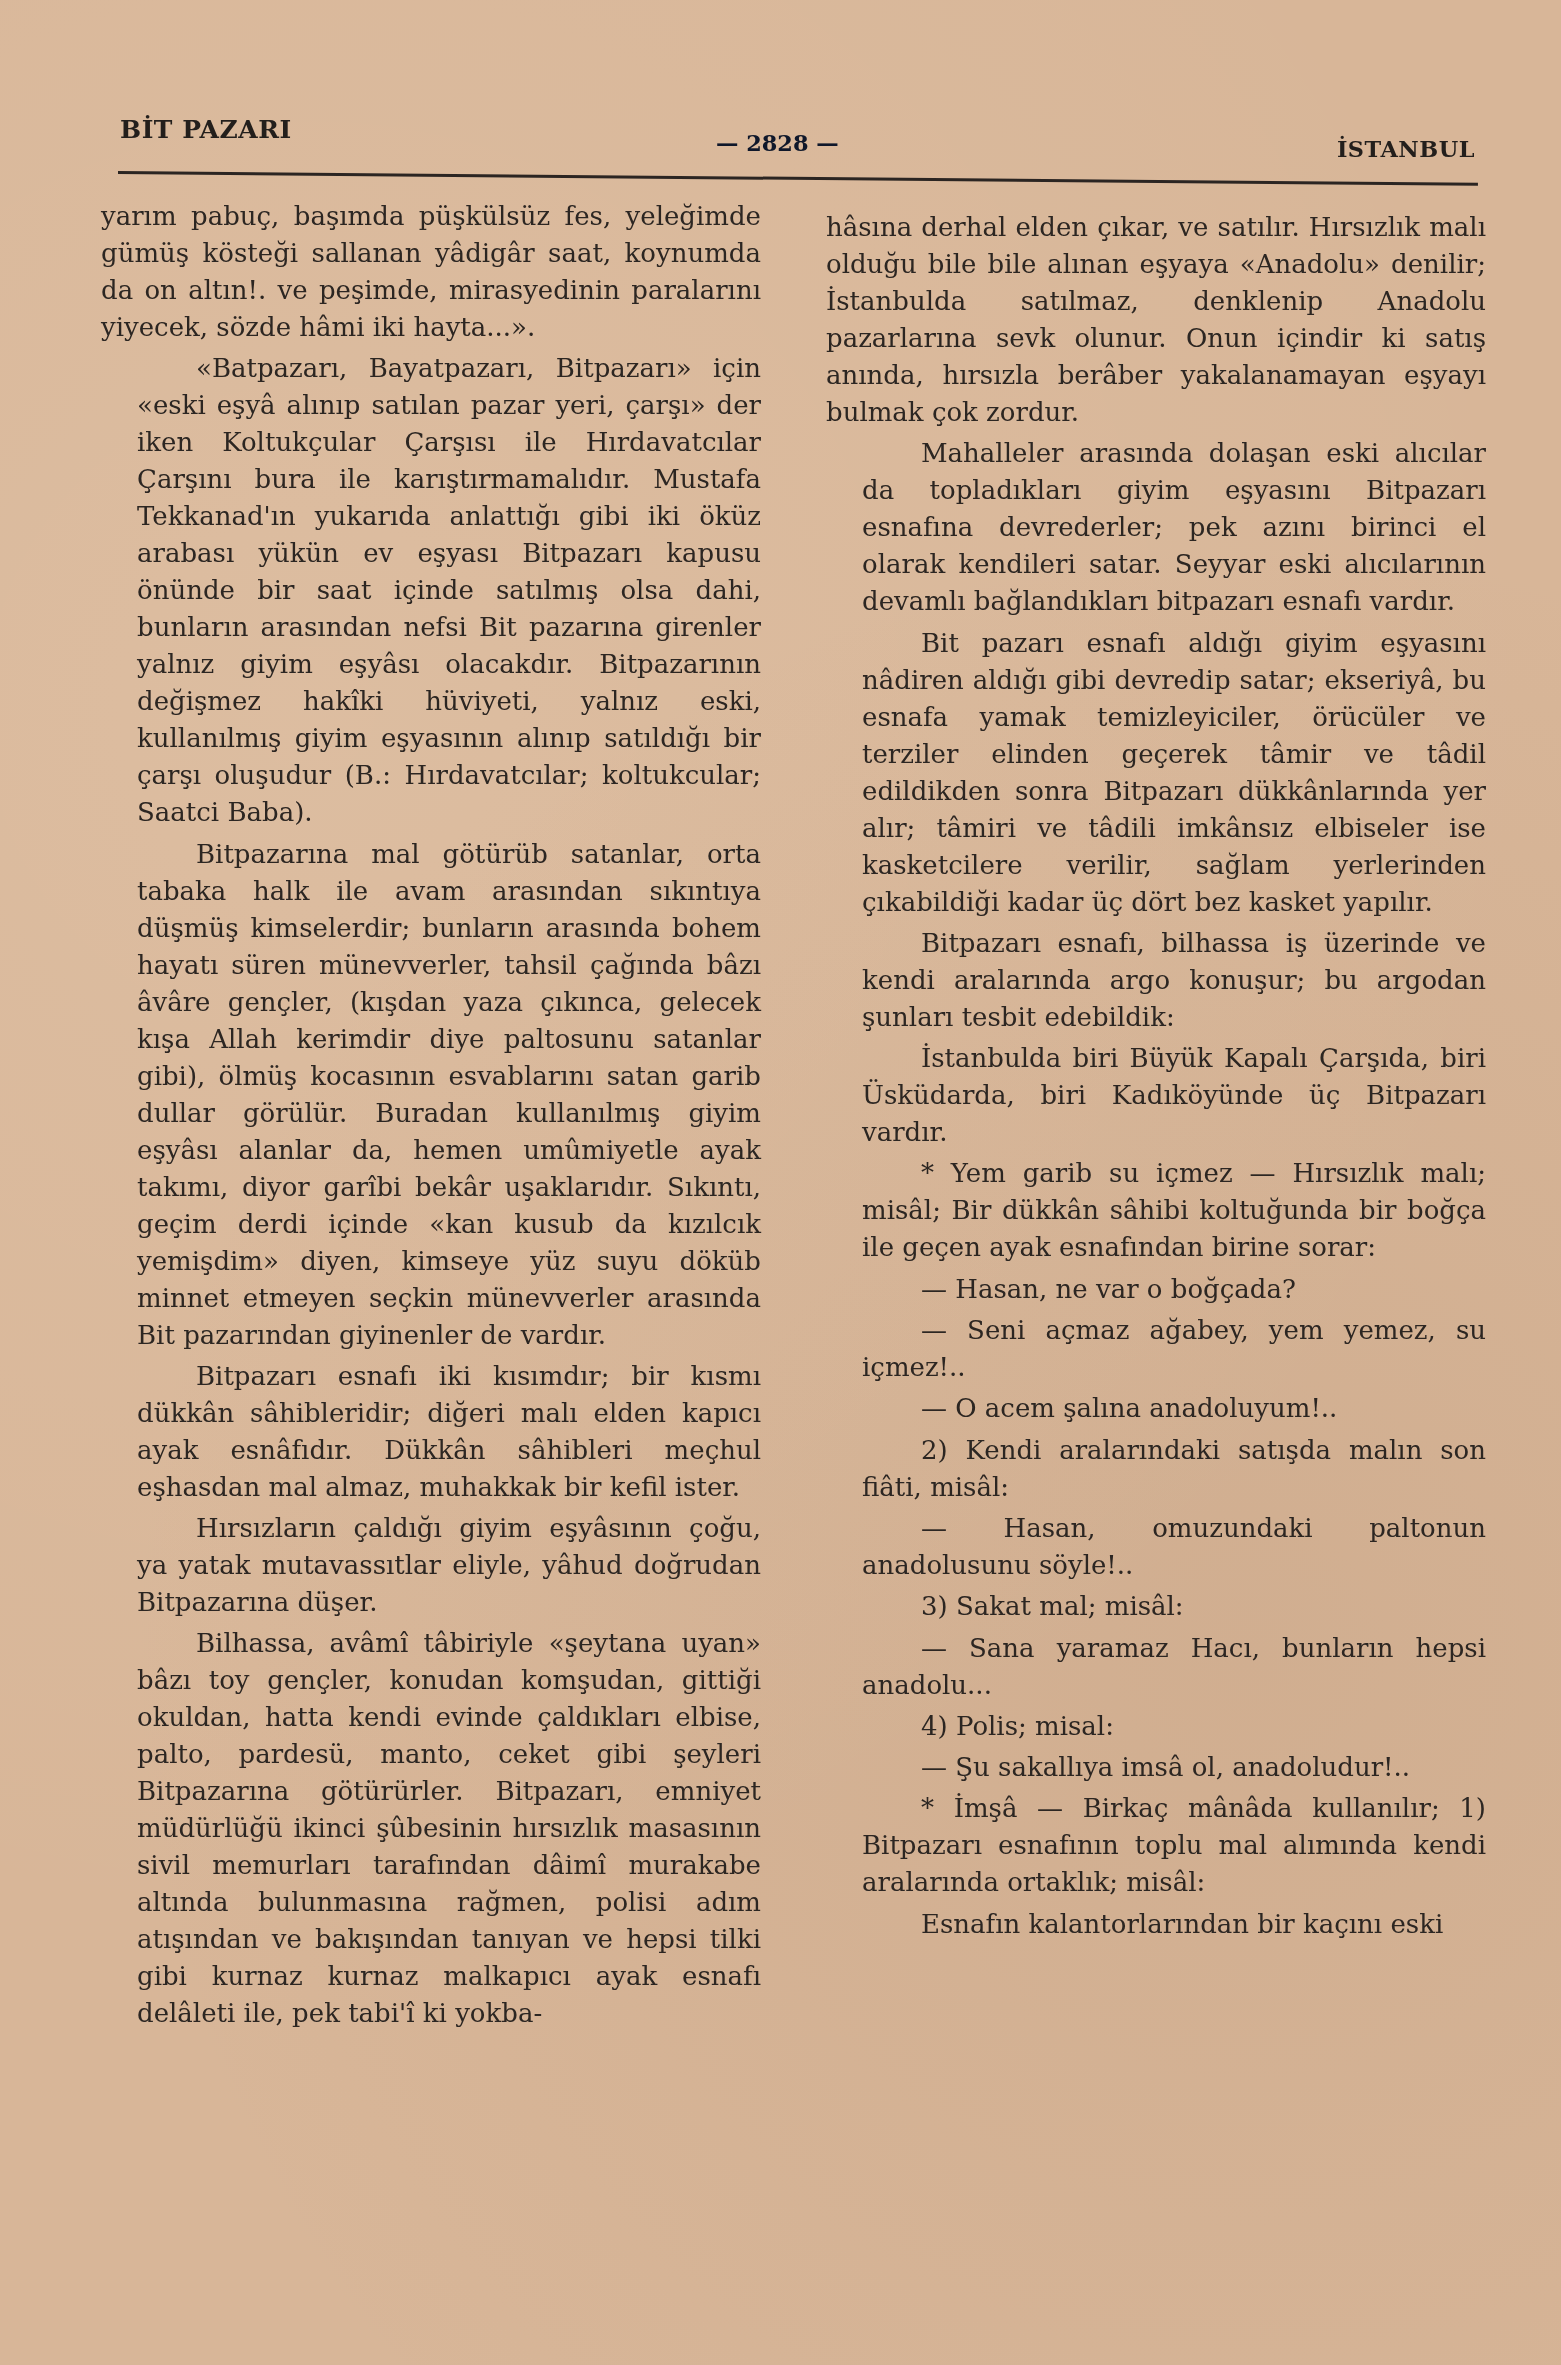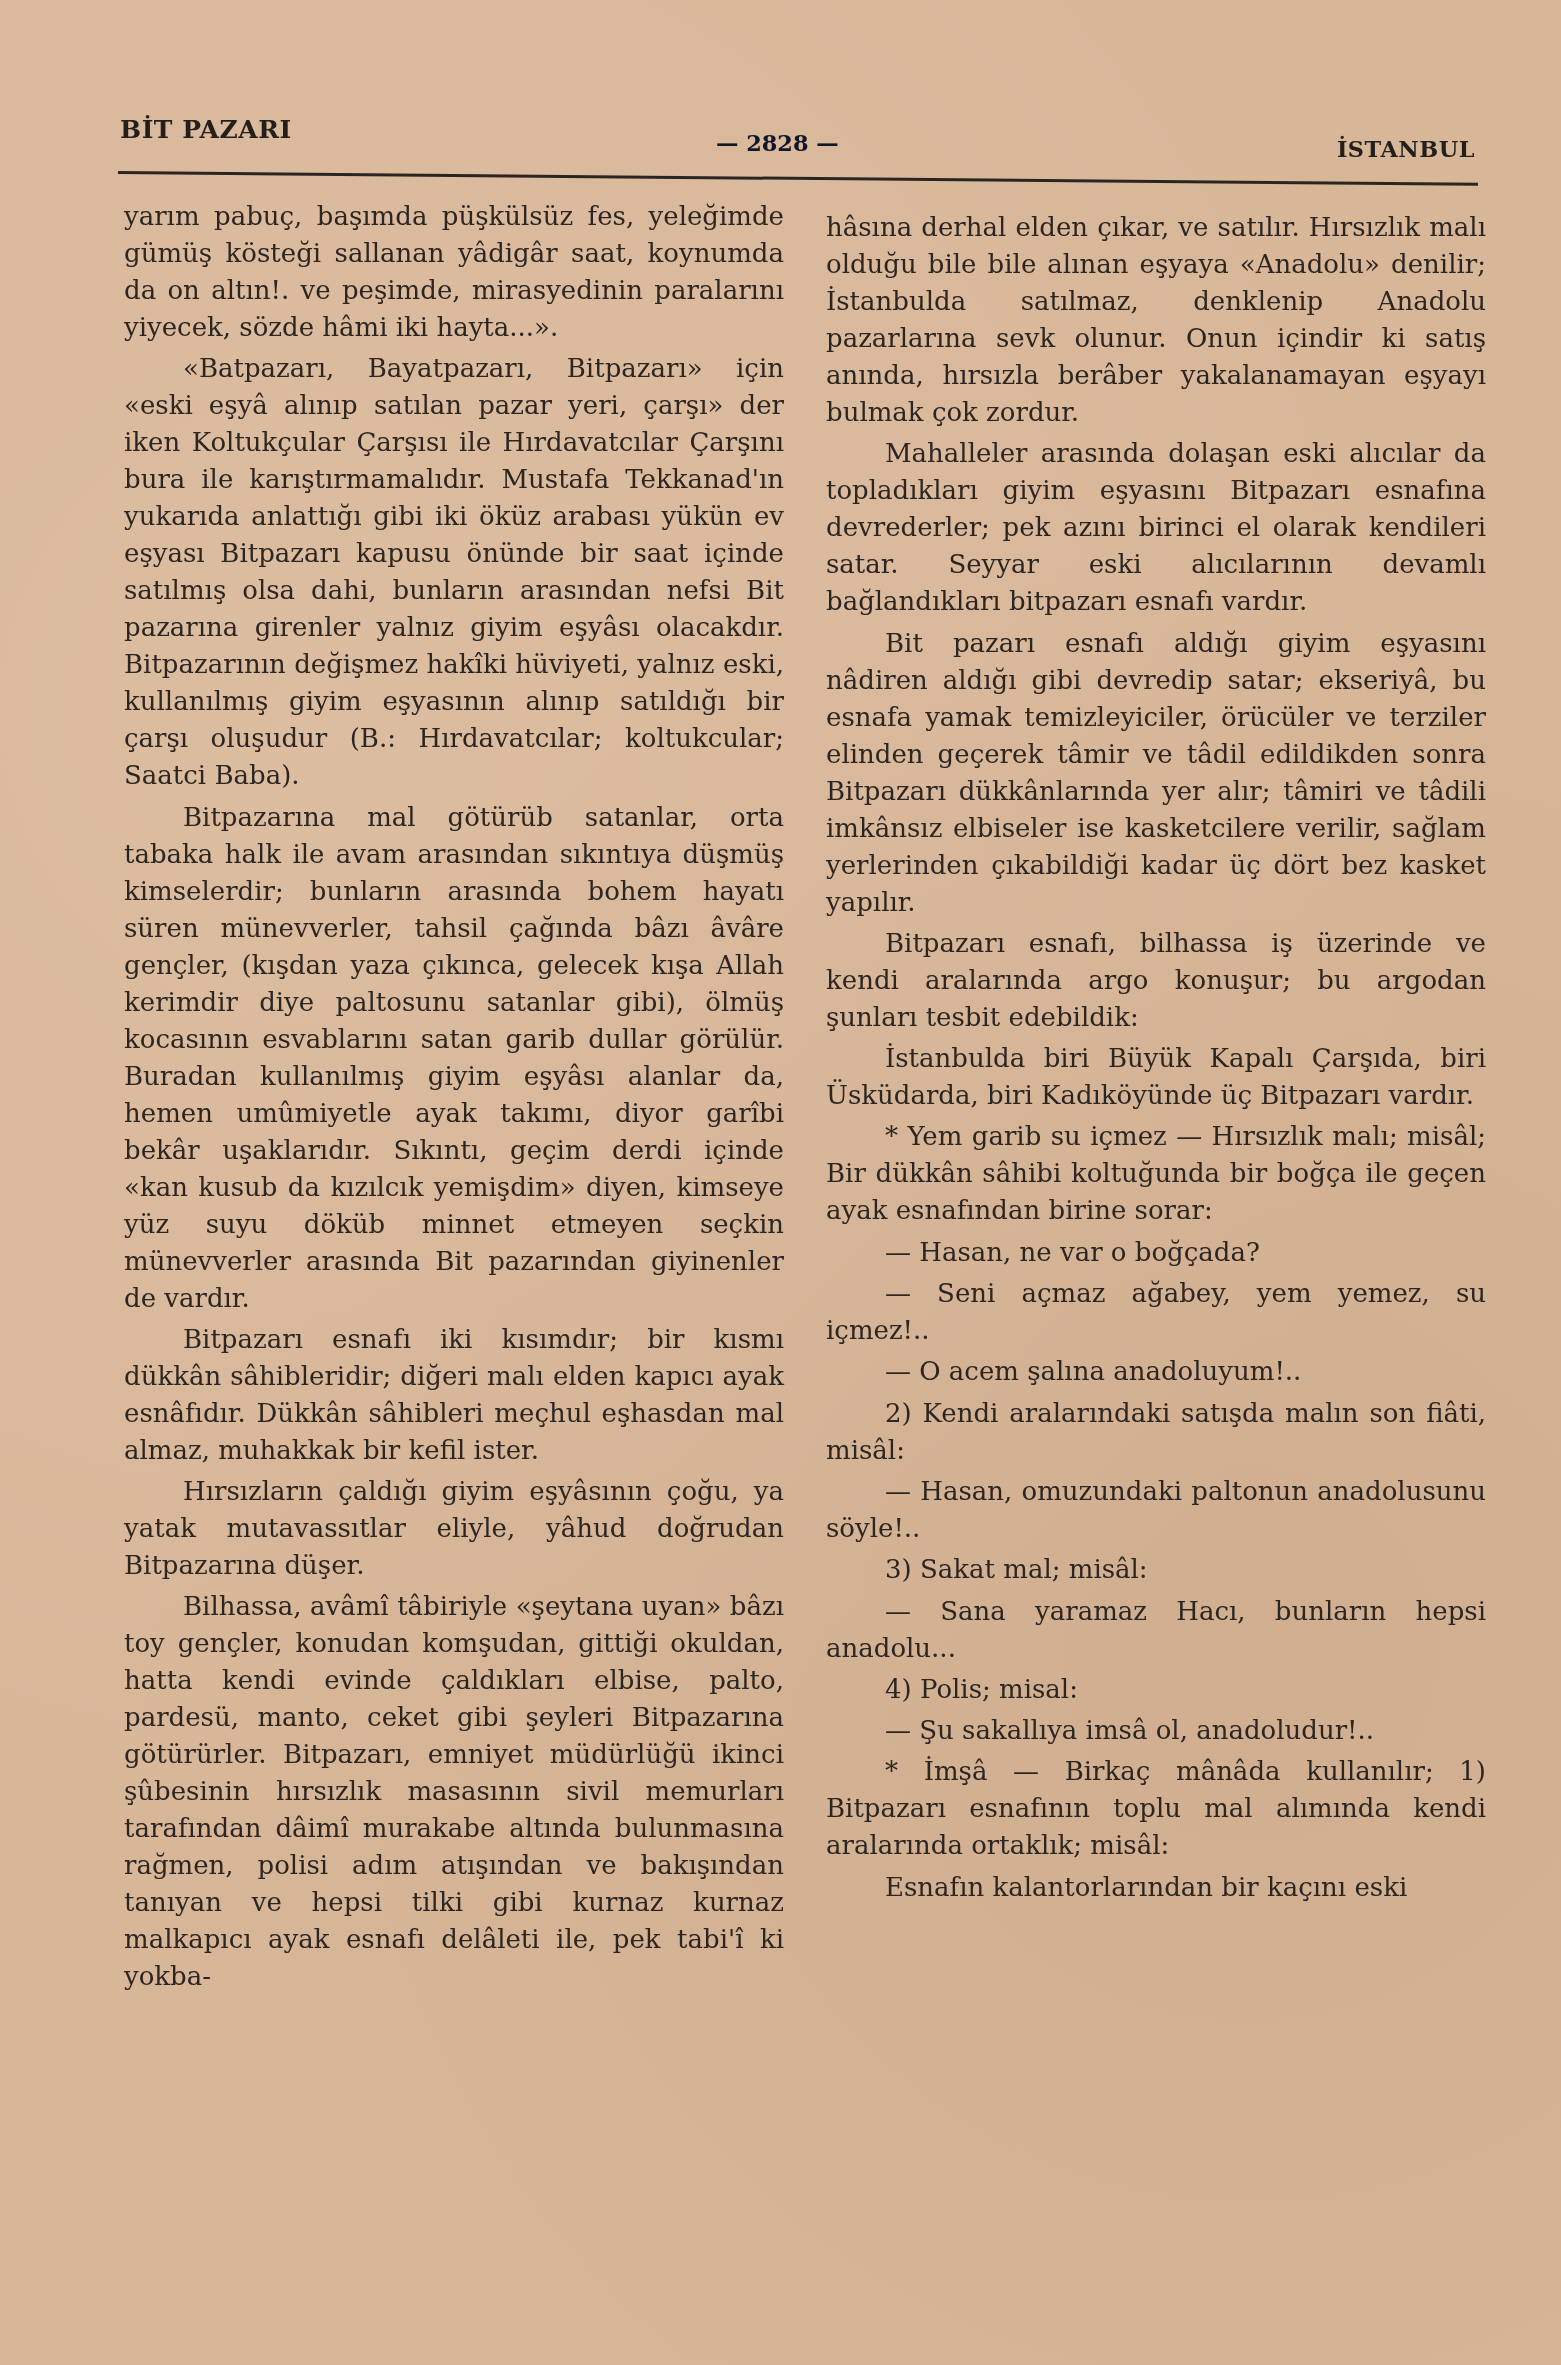"yarım pabuç, başımda püşkülsüz fes," .column.left { left: 124px -> 101px }
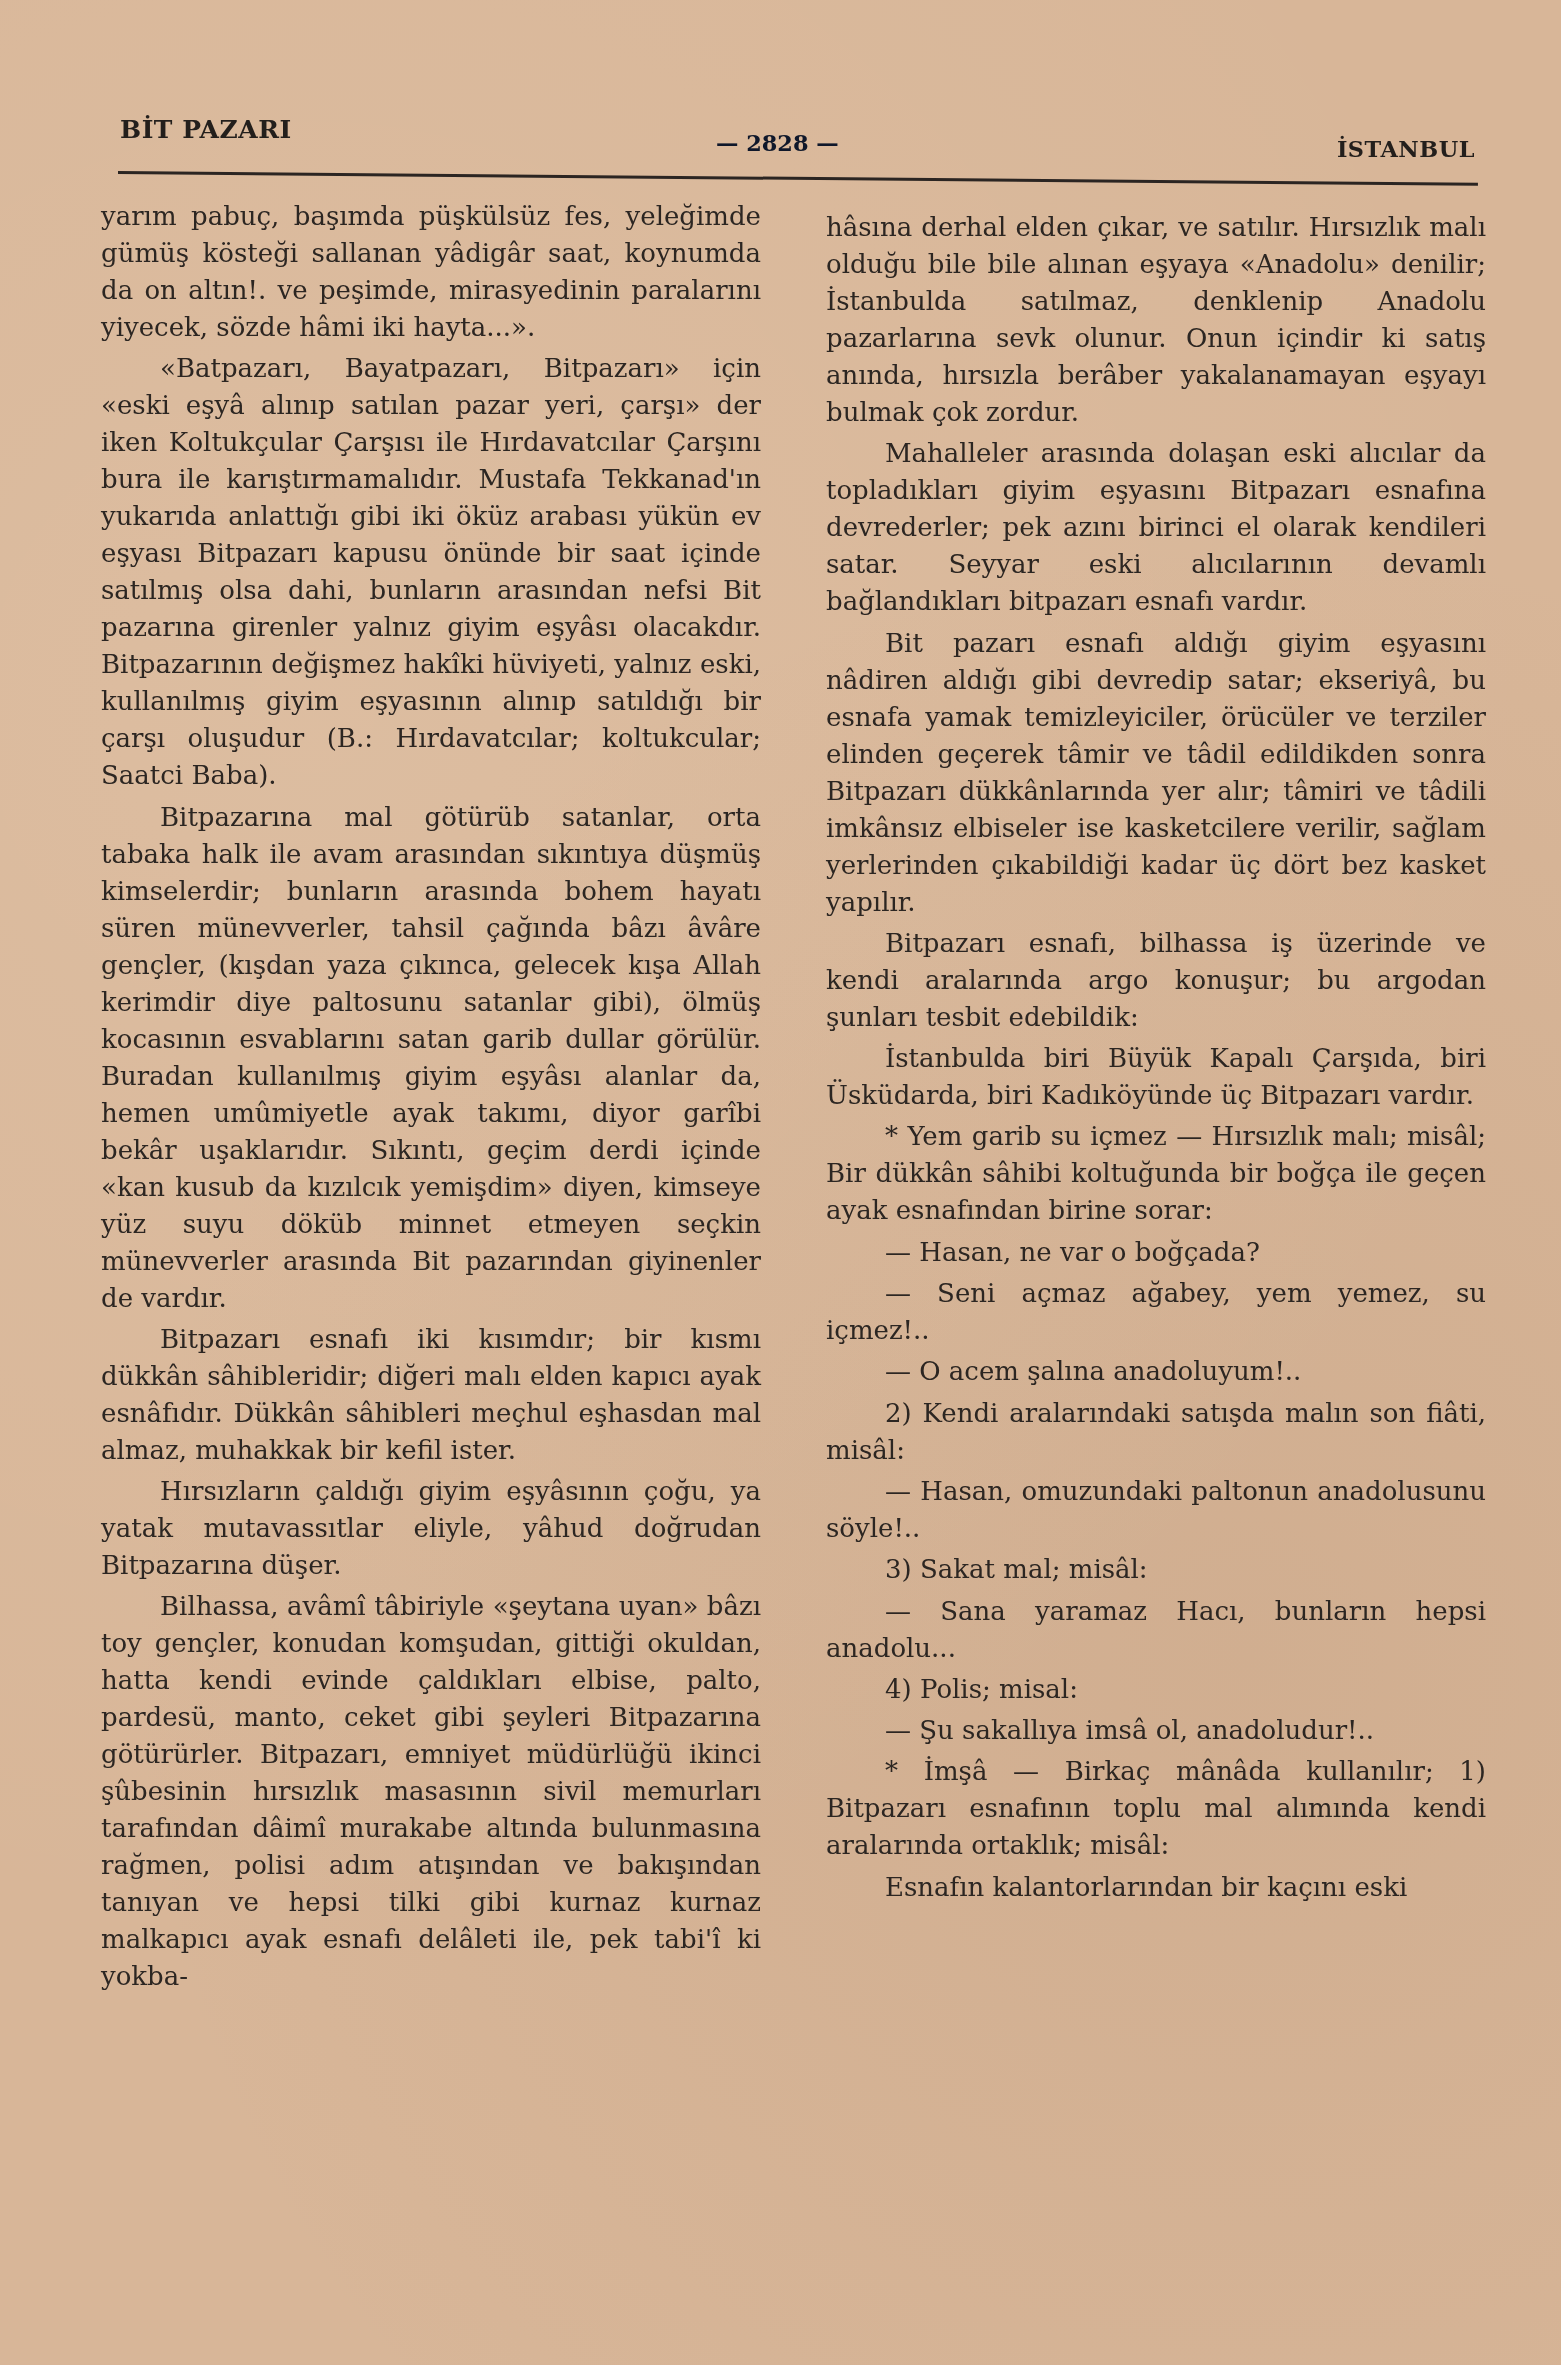"«Batpazarı, Bayatpazarı, Bitpazarı» için" .para + .para { margin-left: none -> 36px }
